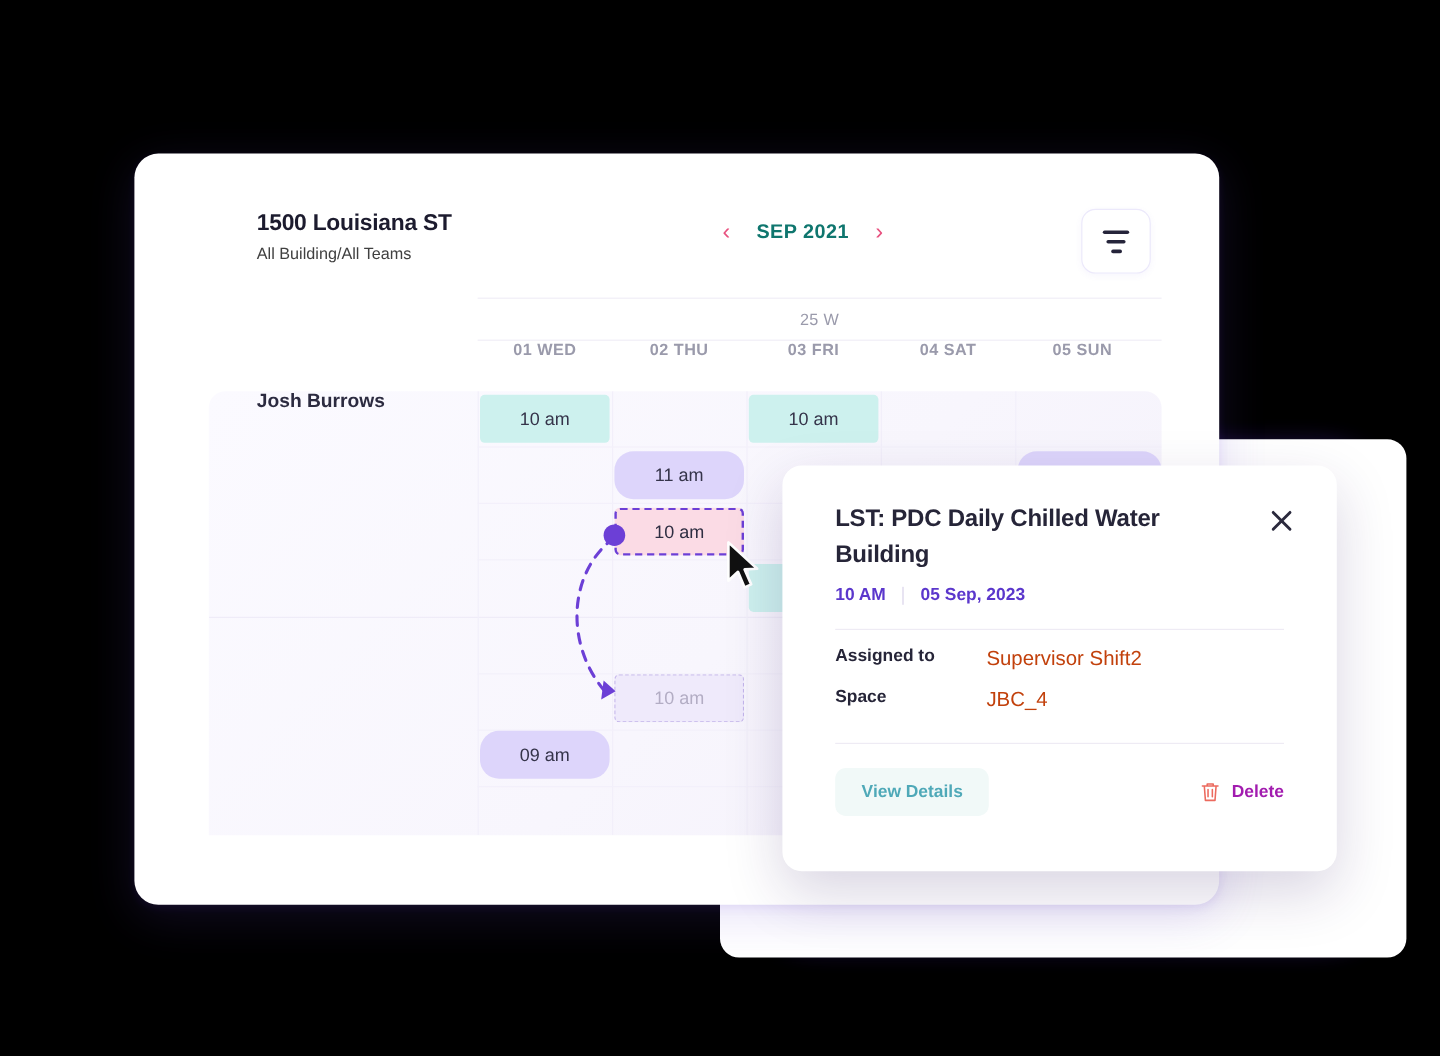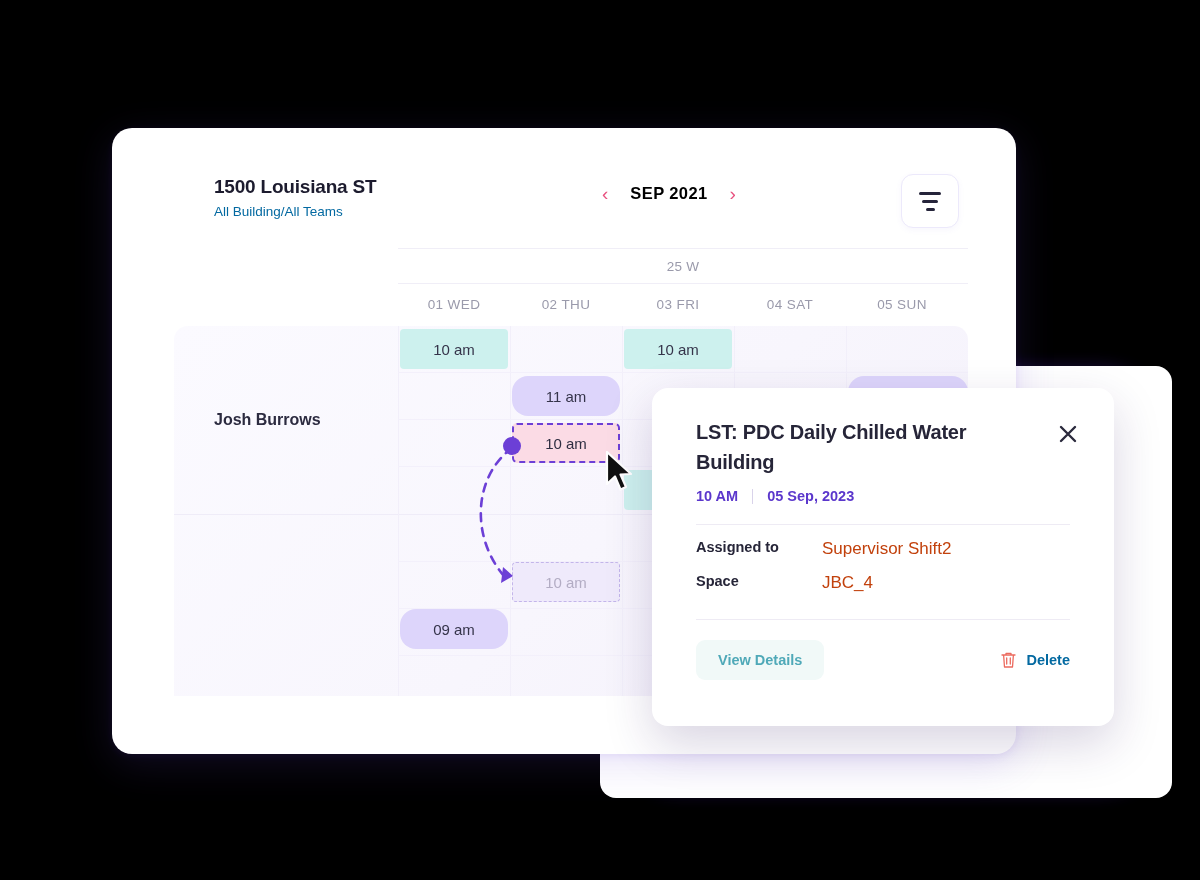"SEP 2021" .month-label { color: #000000 -> #0f766e }
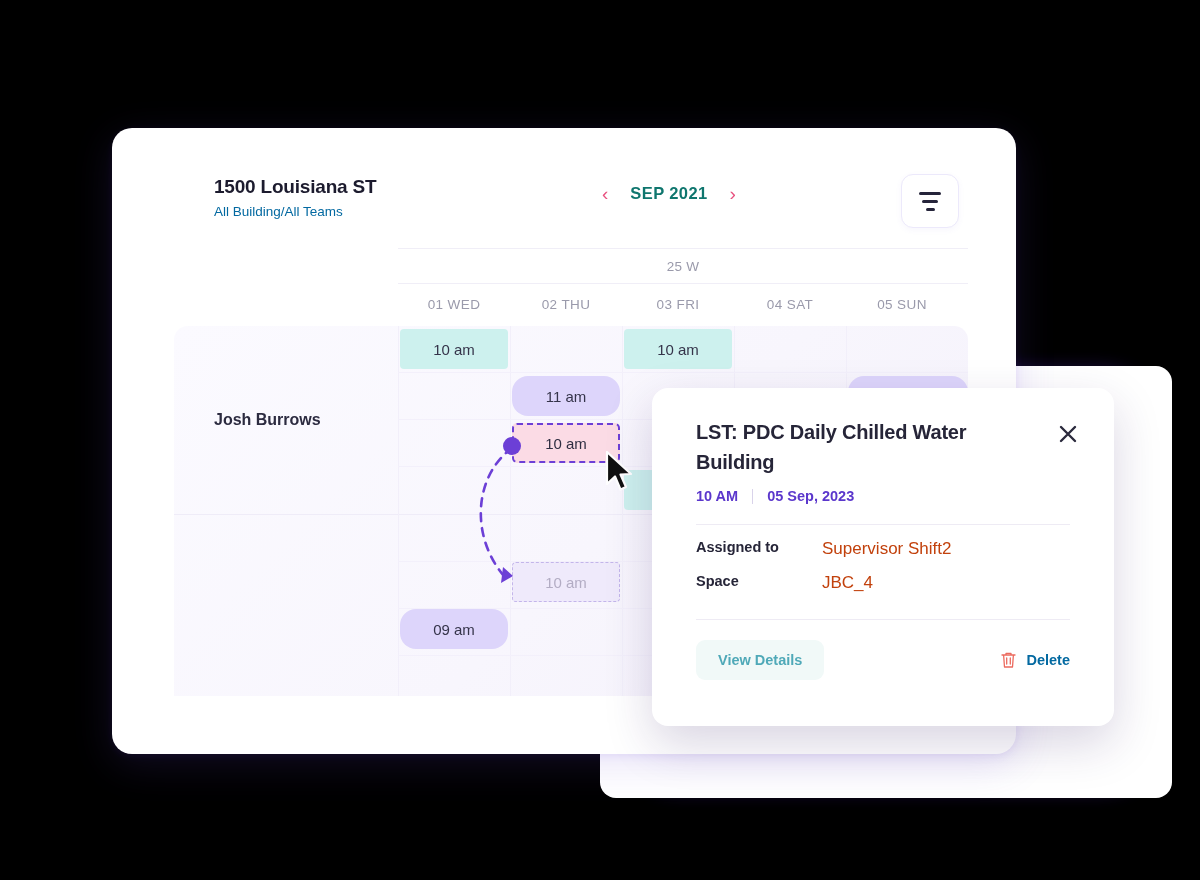"All Building/All Teams" .hdr-sub { color: #0369a1 -> #404040 }
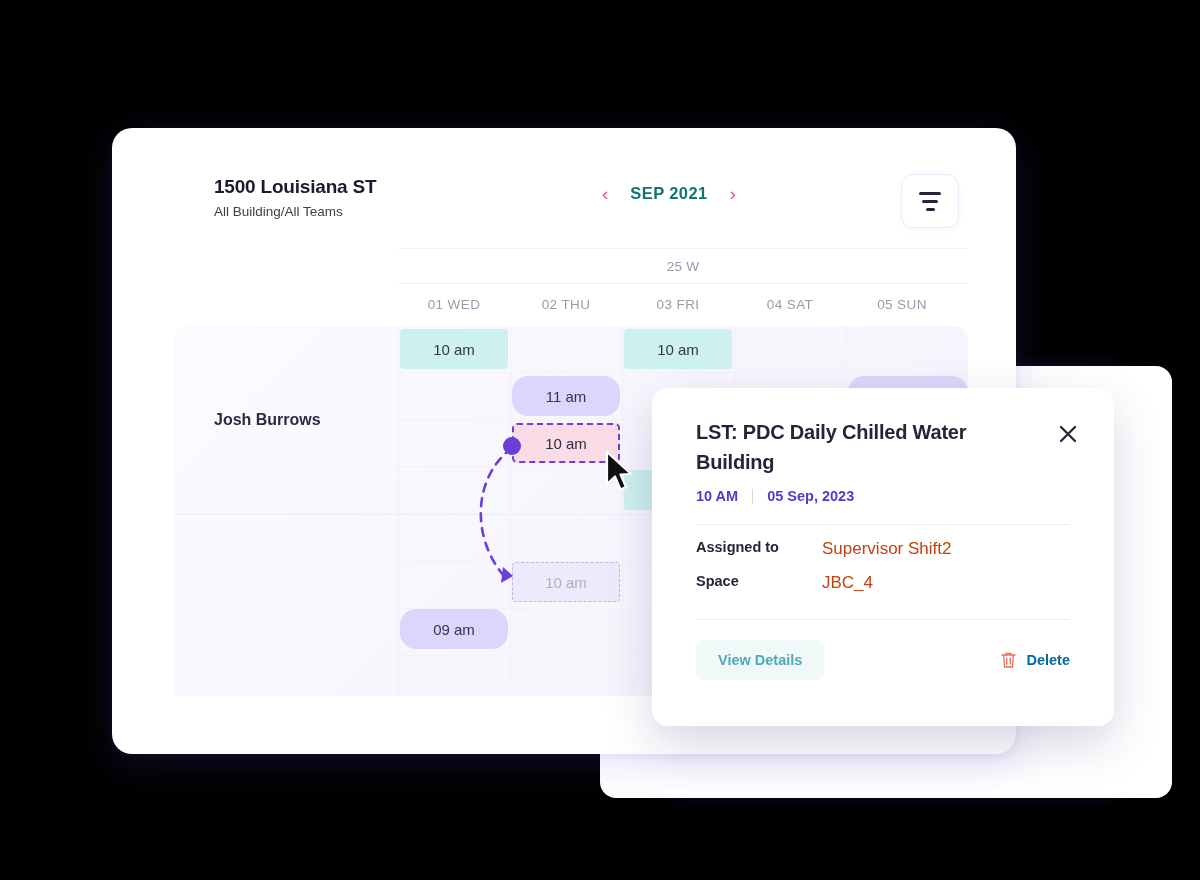"01 WED" .day-row { font-weight: none -> bold; top: 156px -> 143px }
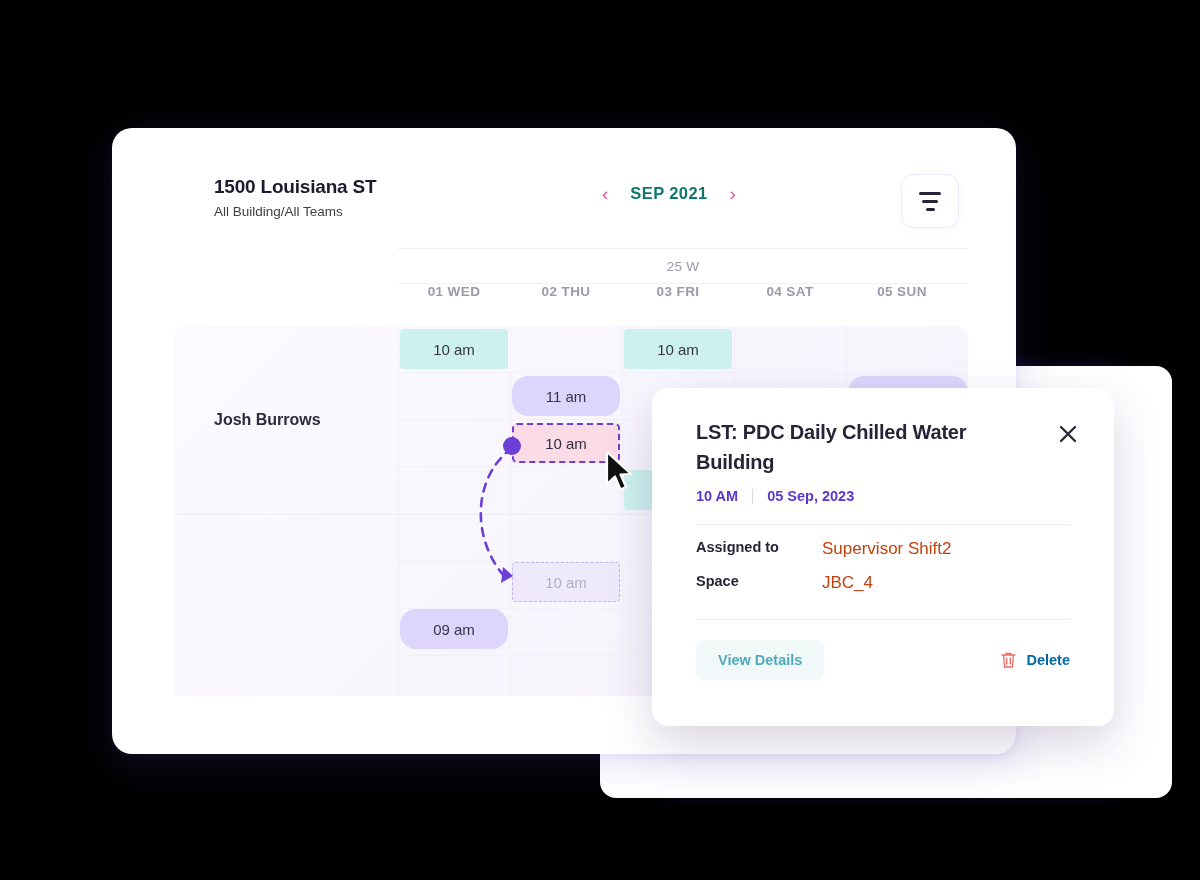"Josh Burrows" .person-row { align-items: center -> none }
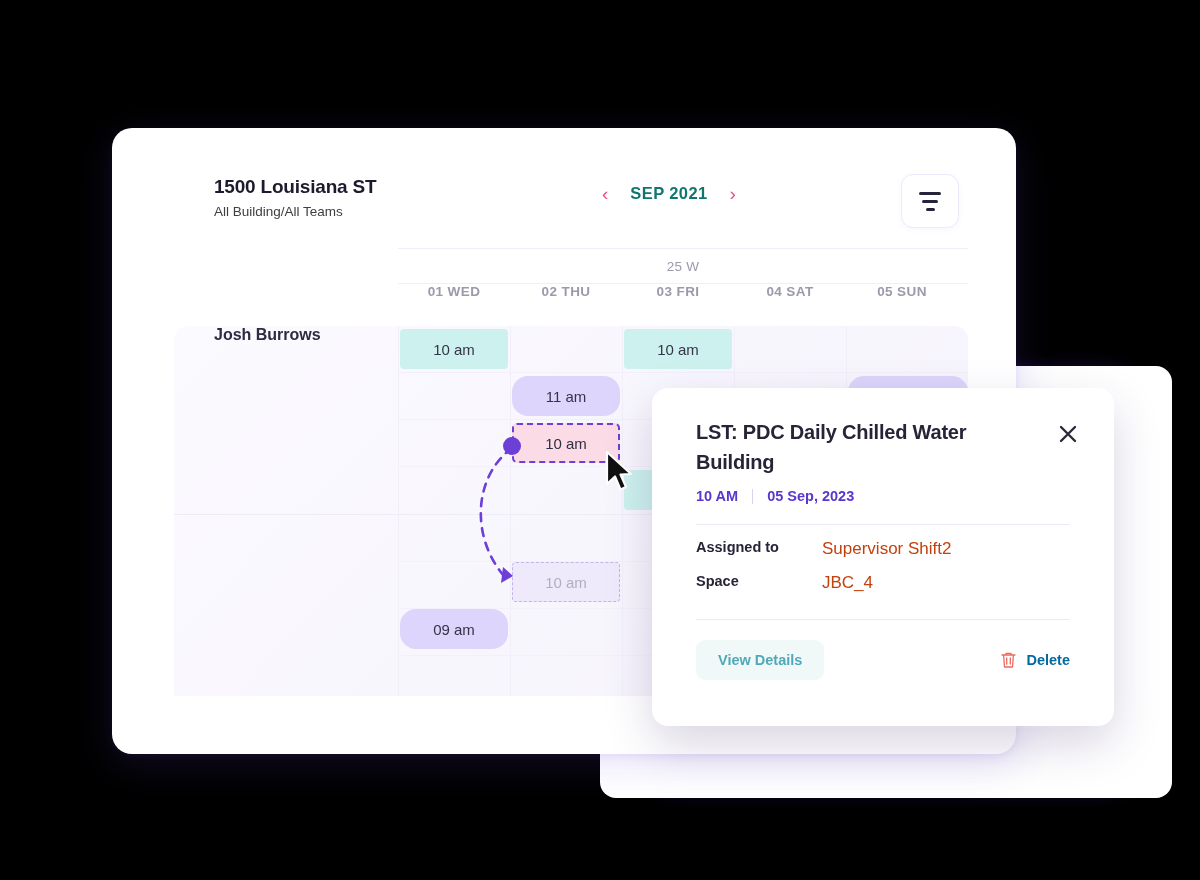"Delete" .btn-del { color: #0369a1 -> #a21caf }
